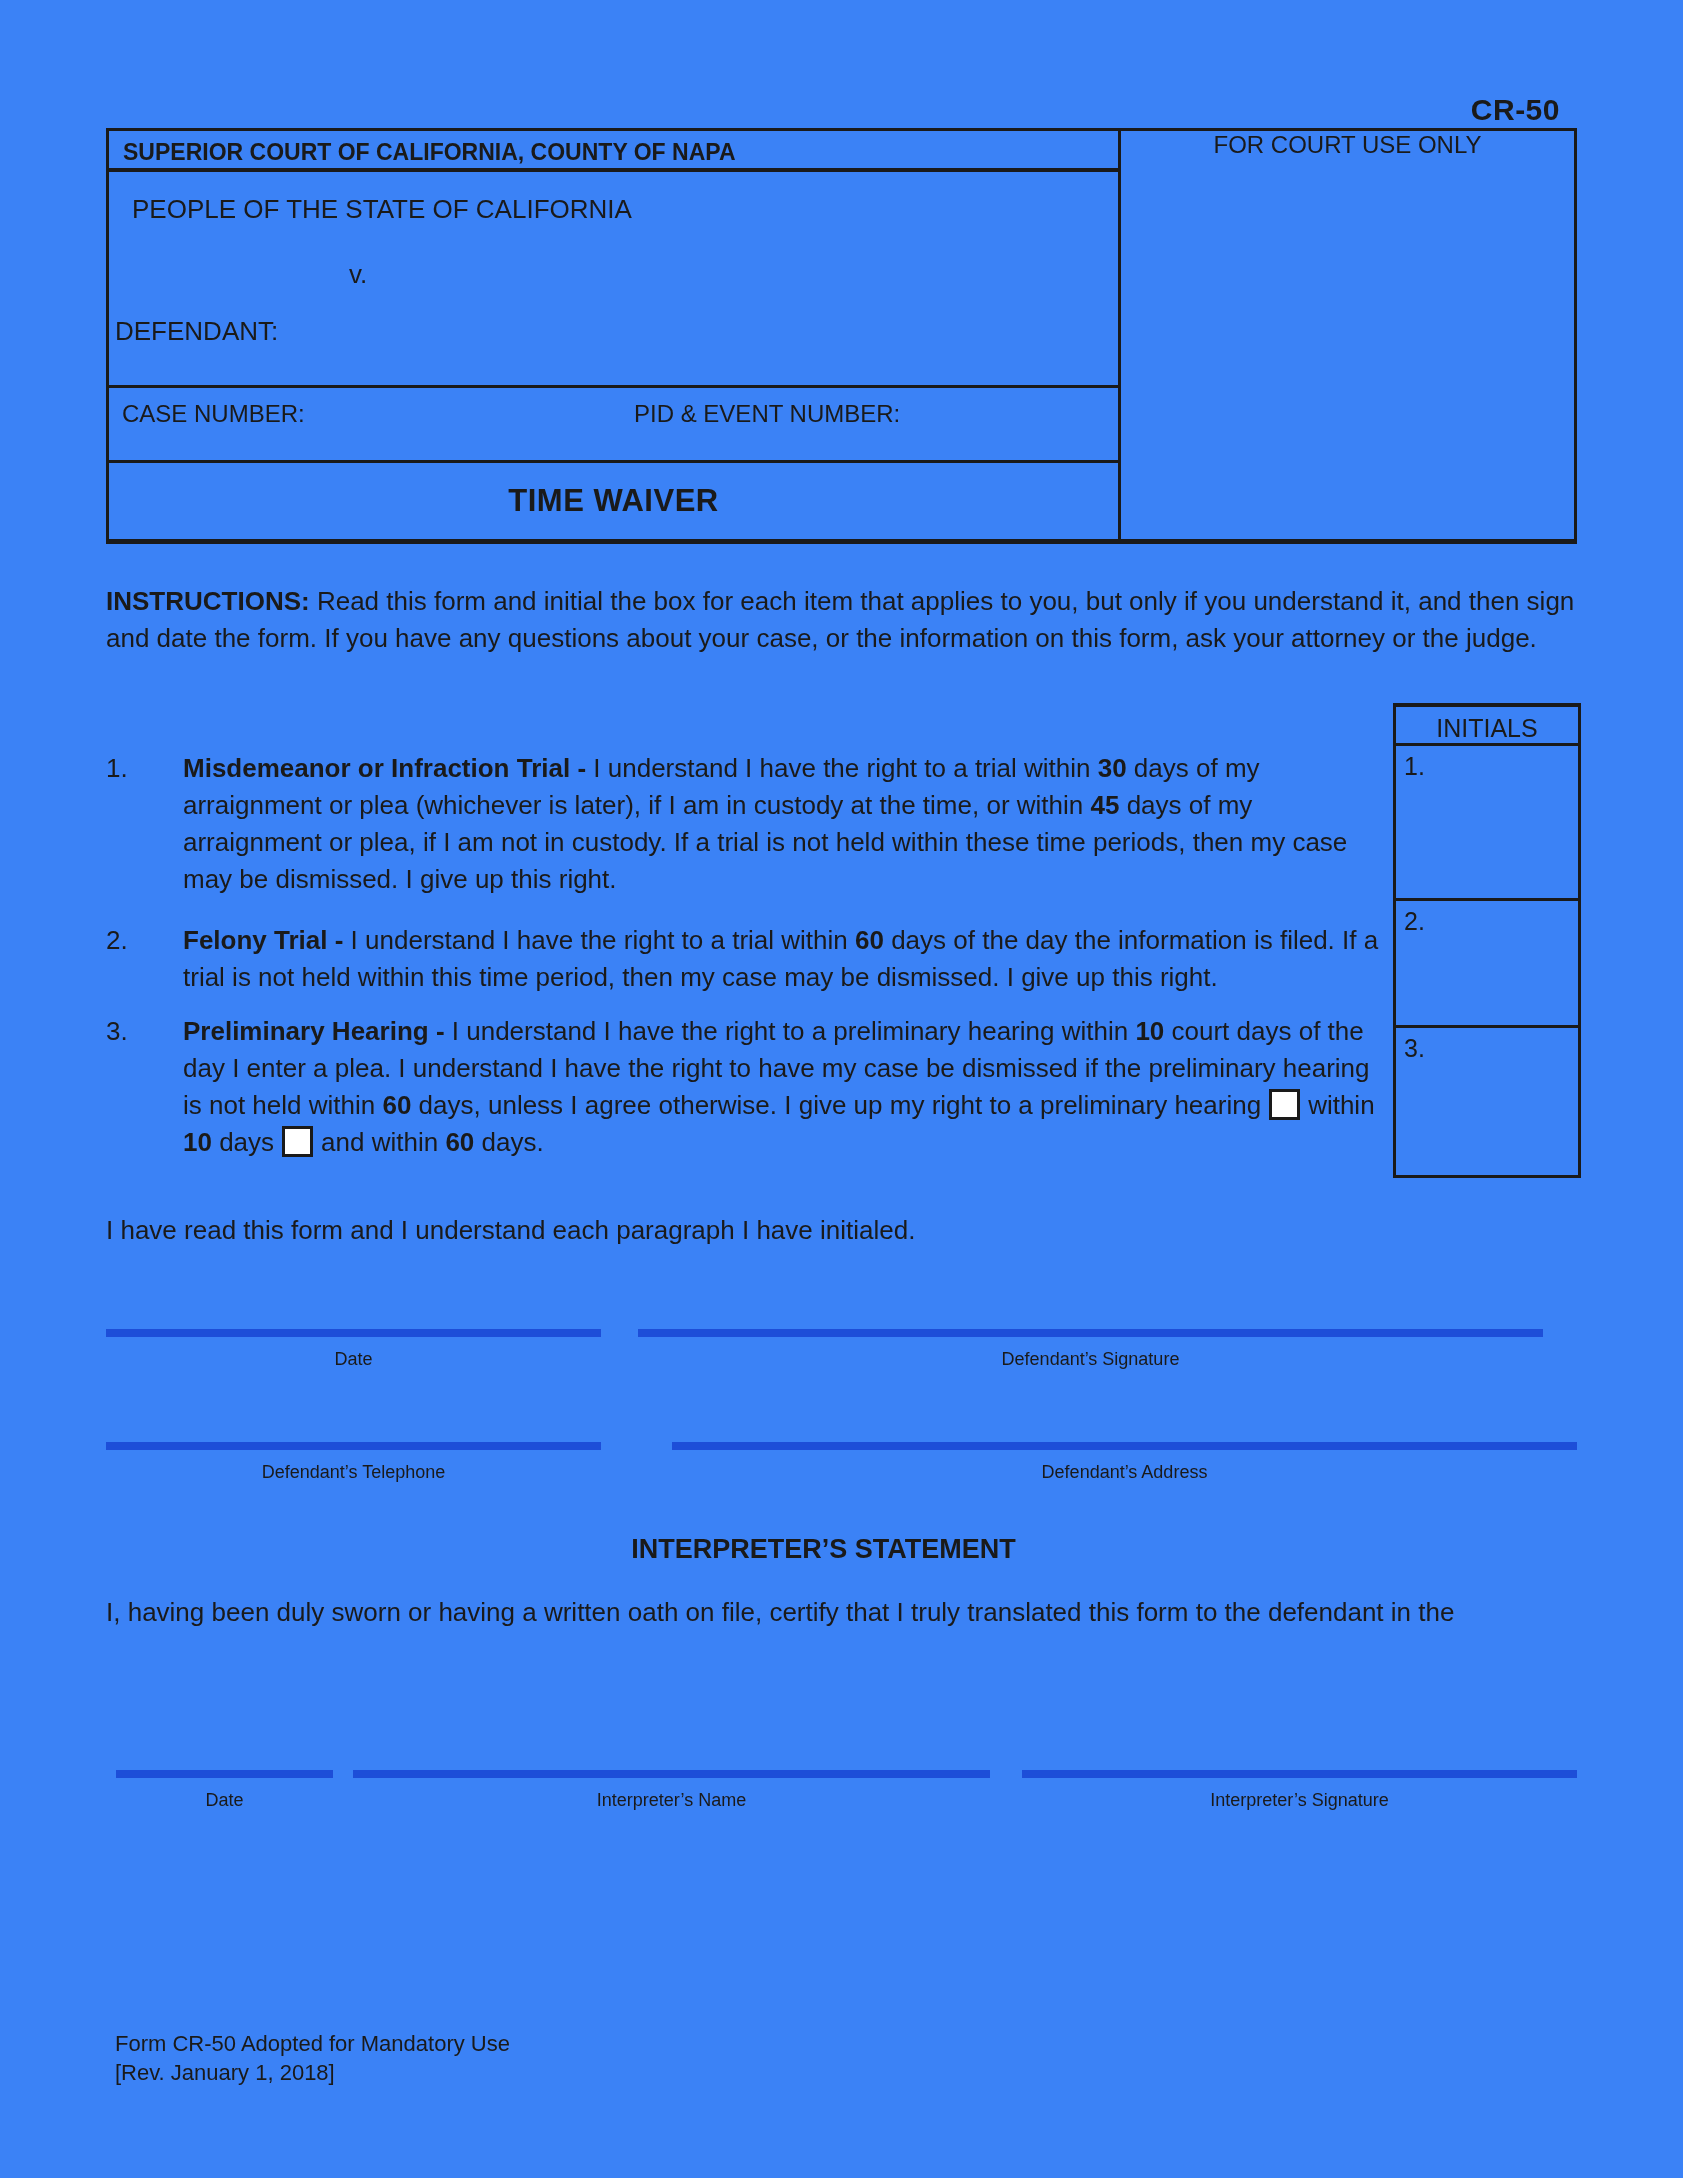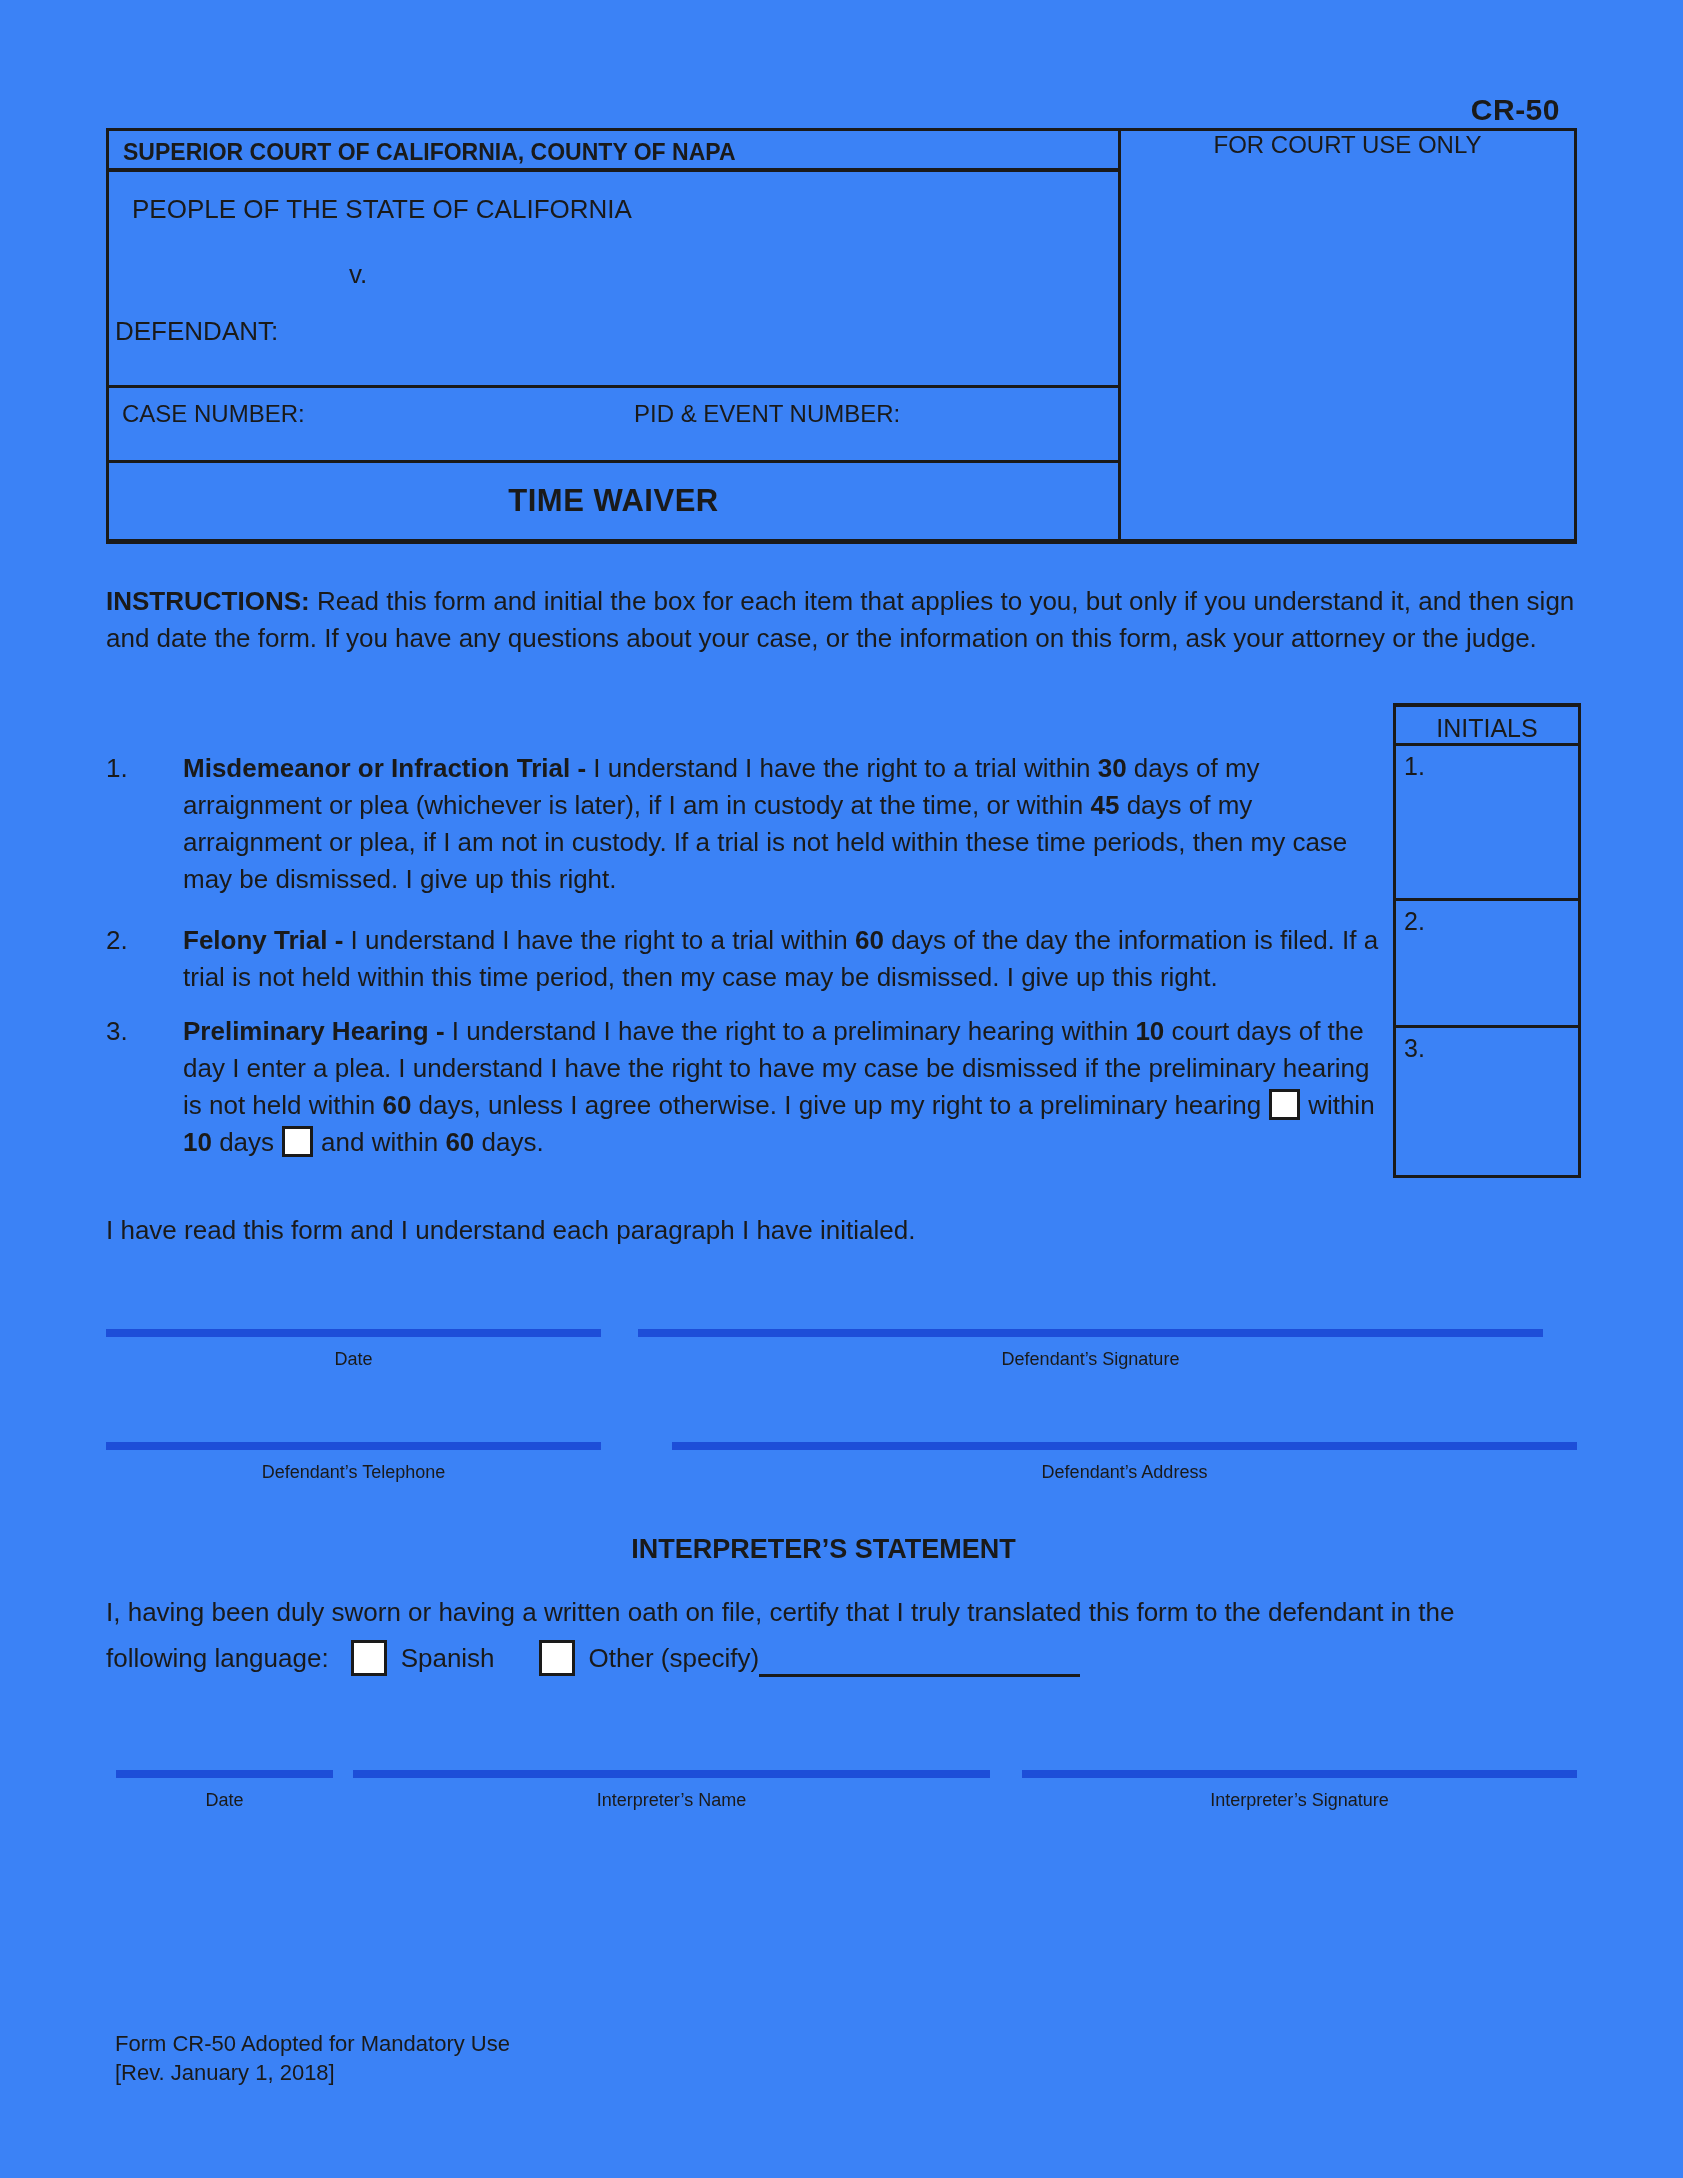"following language:" div.interp-line2 { html: <div> <span>following language:</span> <span></span> <span>Spanish</span> <span></span> <span>Other (specify)</span> <span></span> </div> -> none }
